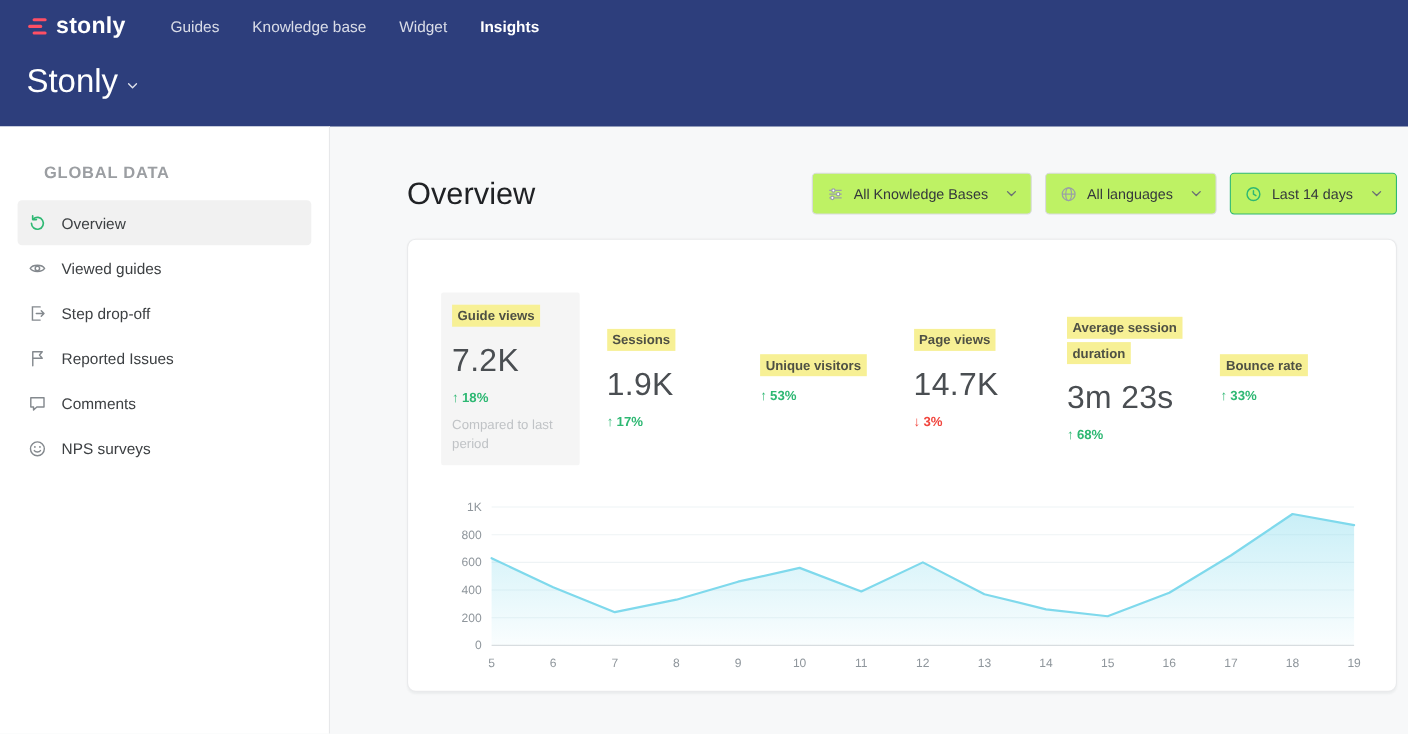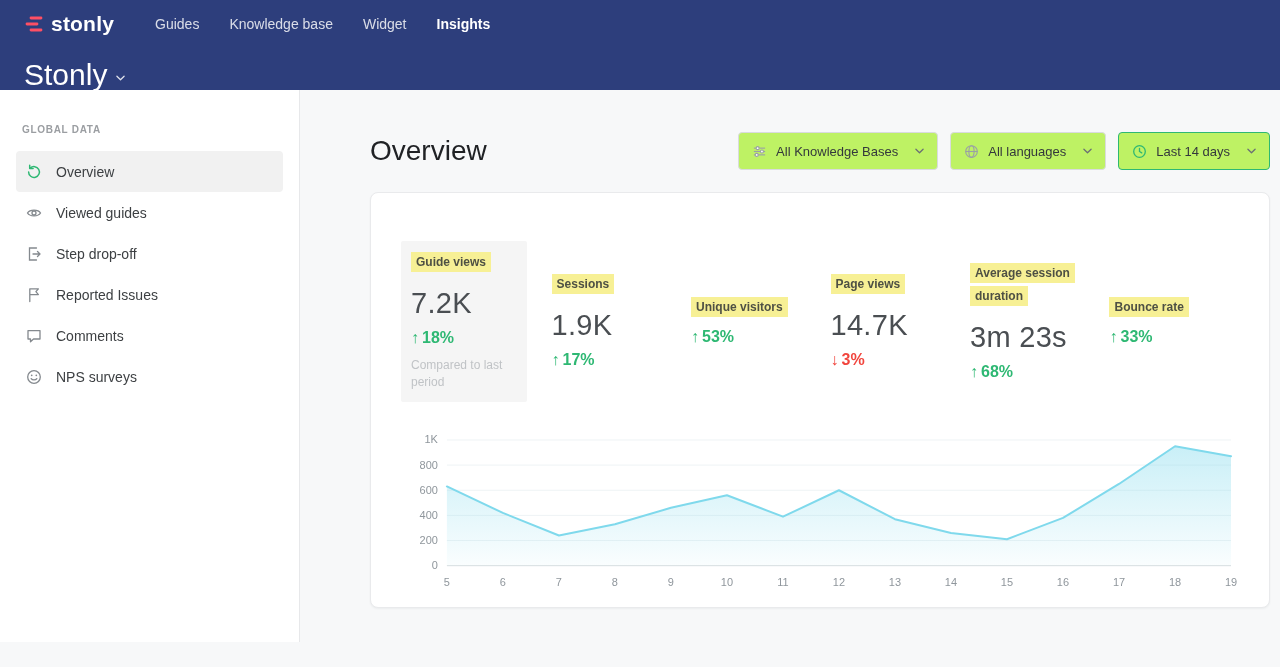"stonly" header { height: 90px -> 115px }
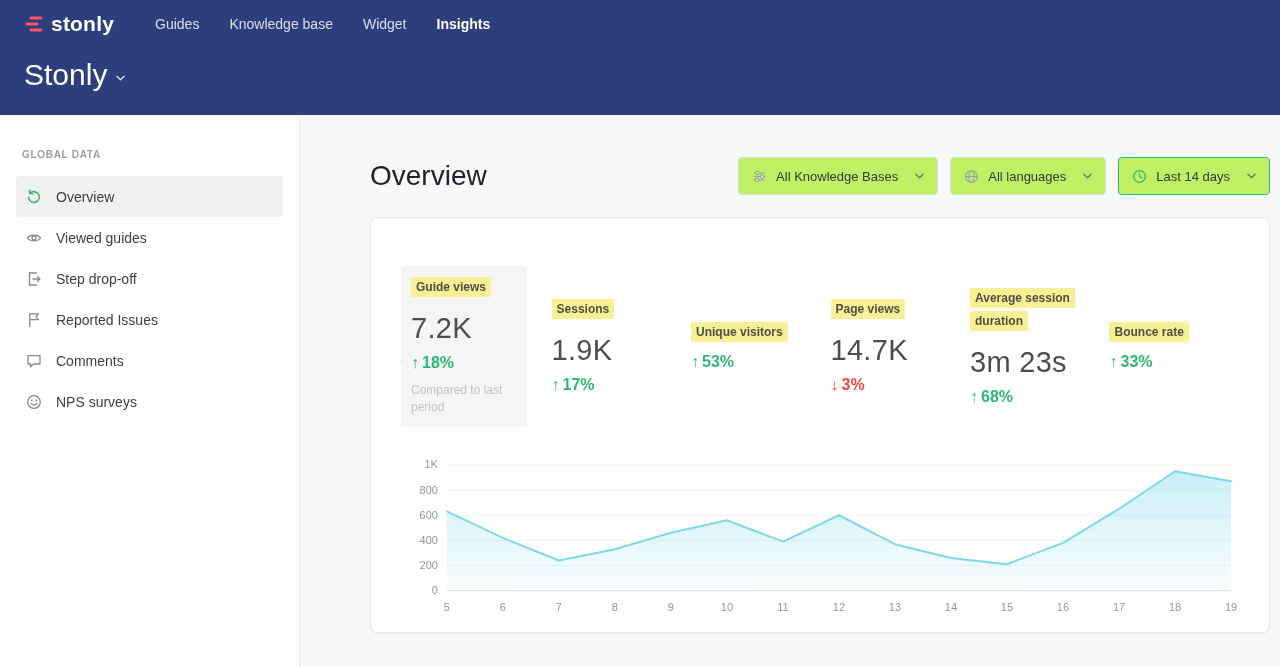"GLOBAL DATA" .section-label { font-size: 10px -> 15px; padding: 0 22px -> 0 40px }
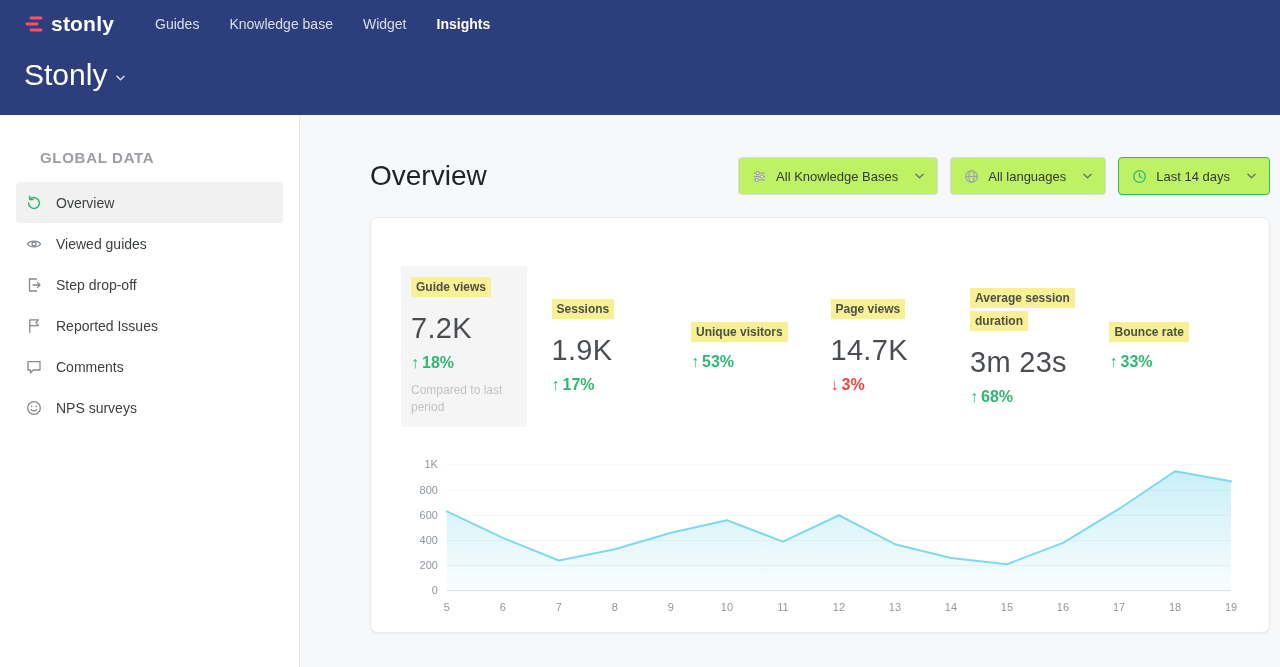"↑ 18%" .metric-delta { font-size: 16px -> 12px }
